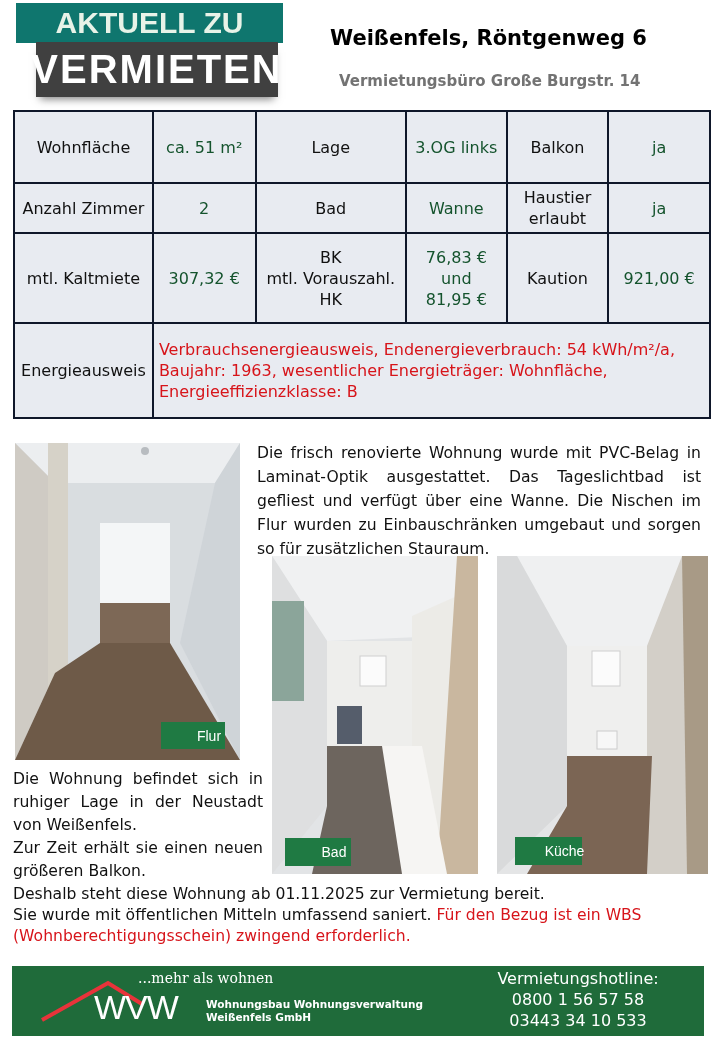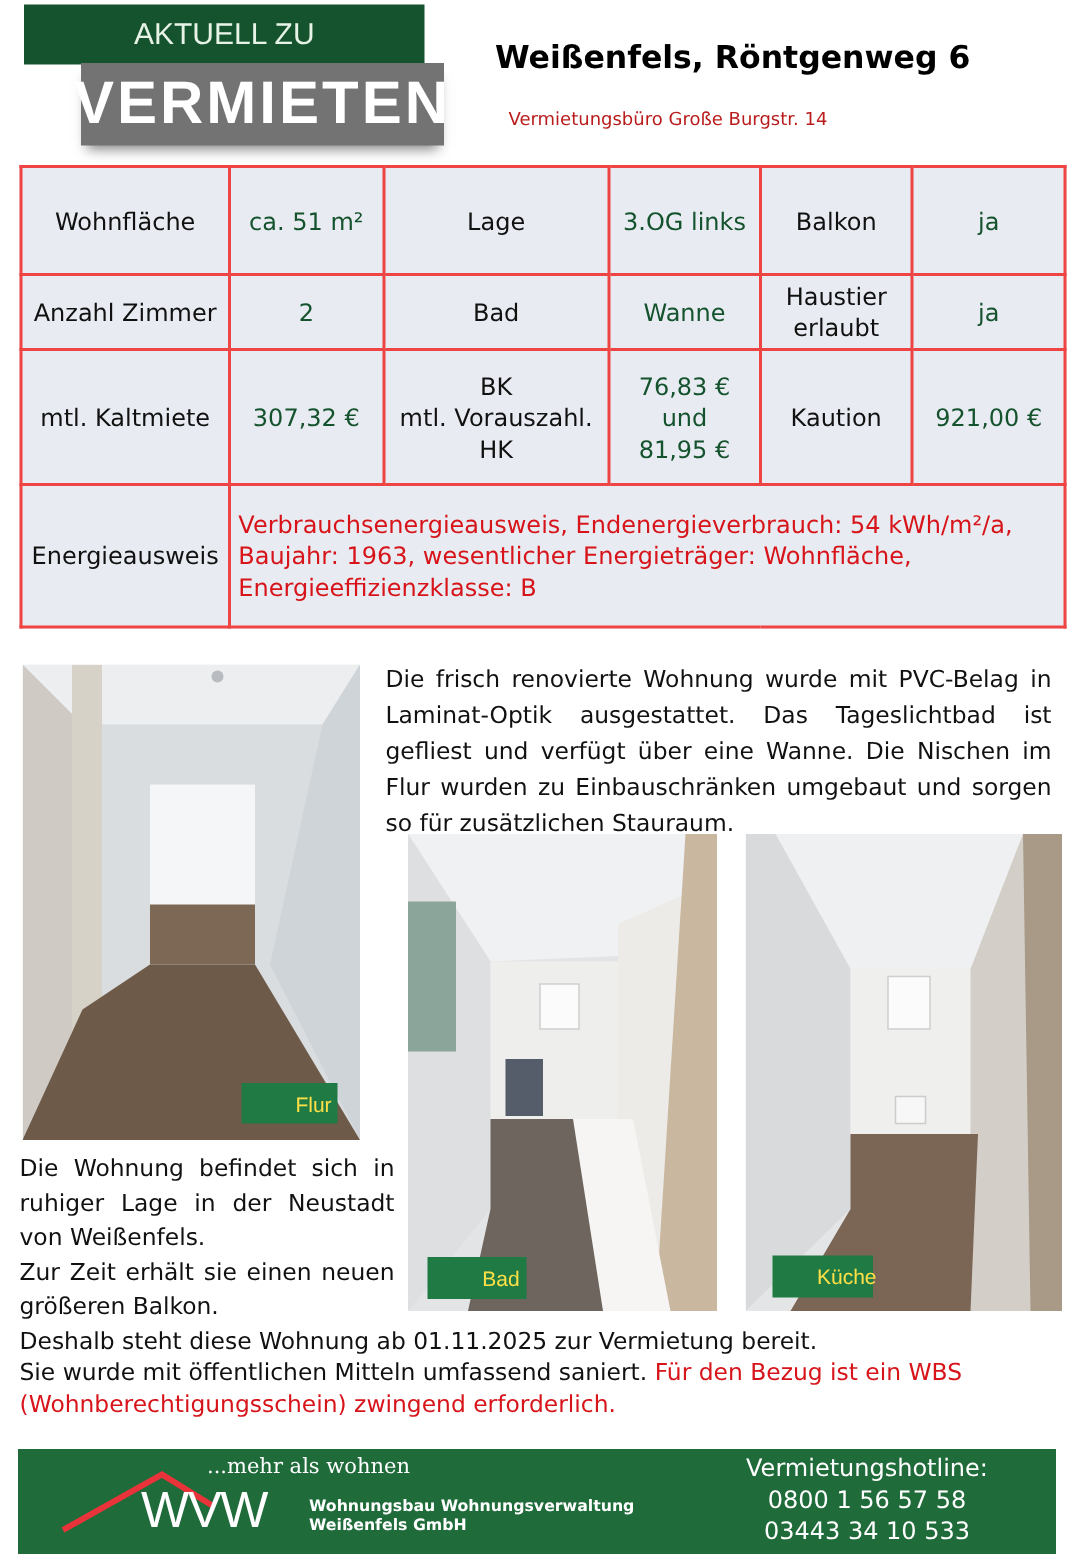"AKTUELL ZU" .logo-top { background: #14532d -> #0f766e; font-size: 20px -> 30px; font-weight: 400 -> 700 }
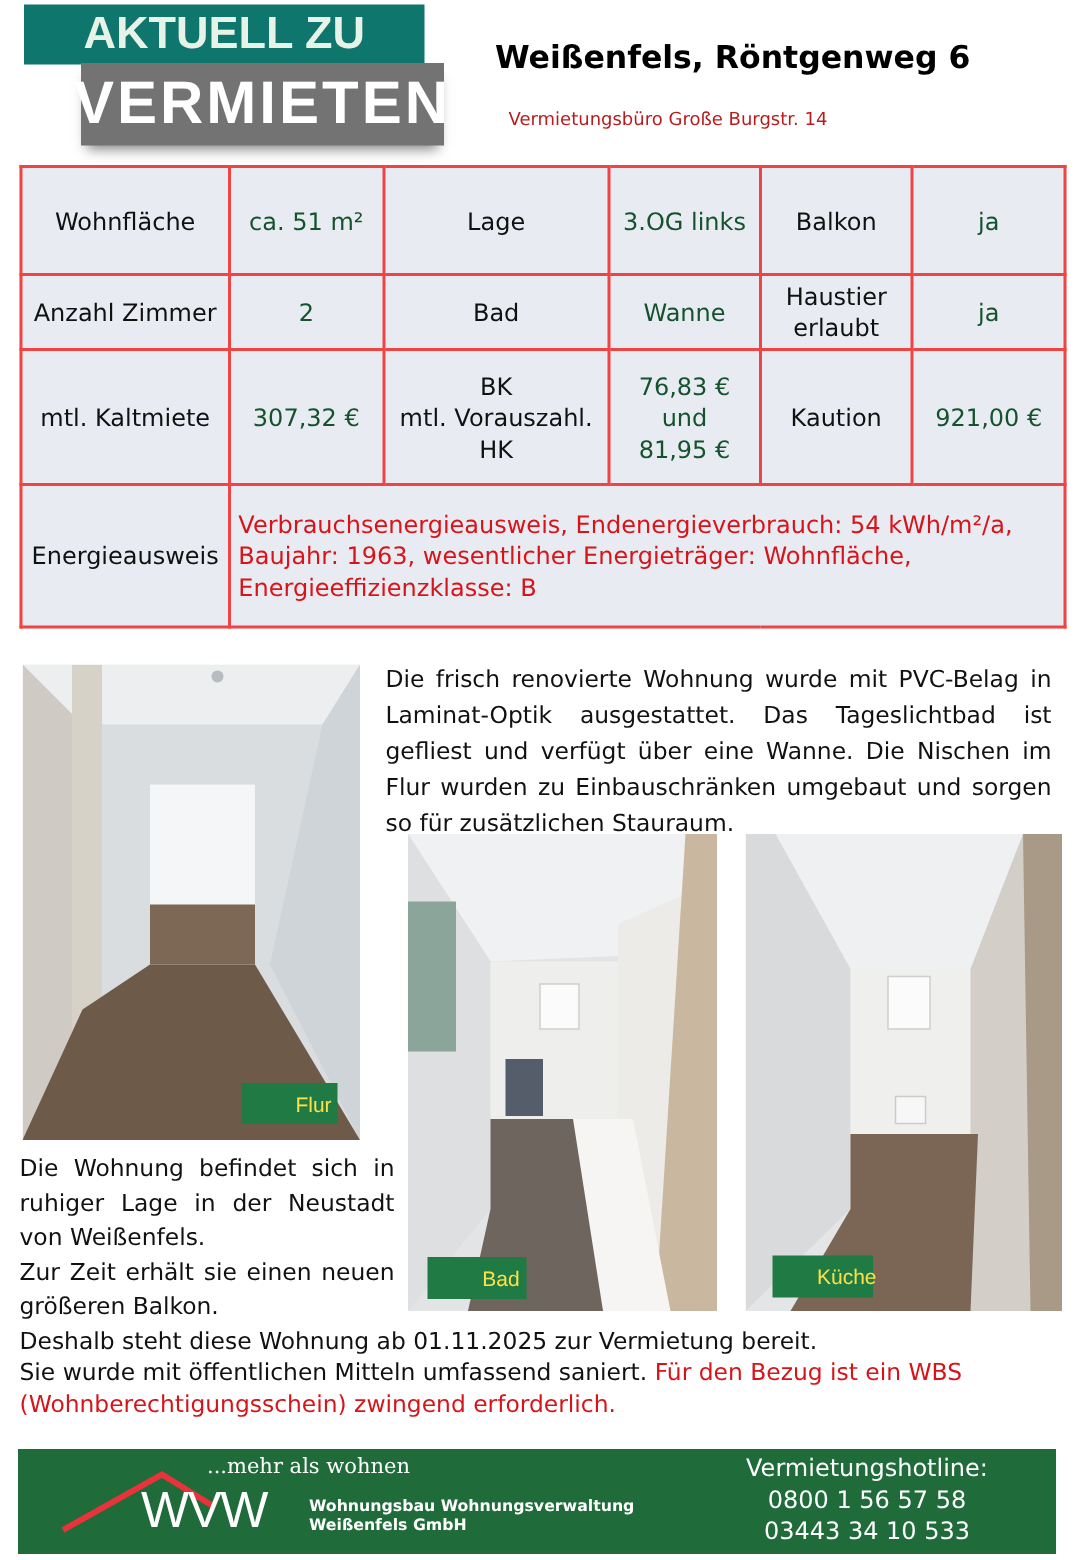"VERMIETEN" .logo-bottom { background: #737373 -> #404040; left: 54px -> 36px }
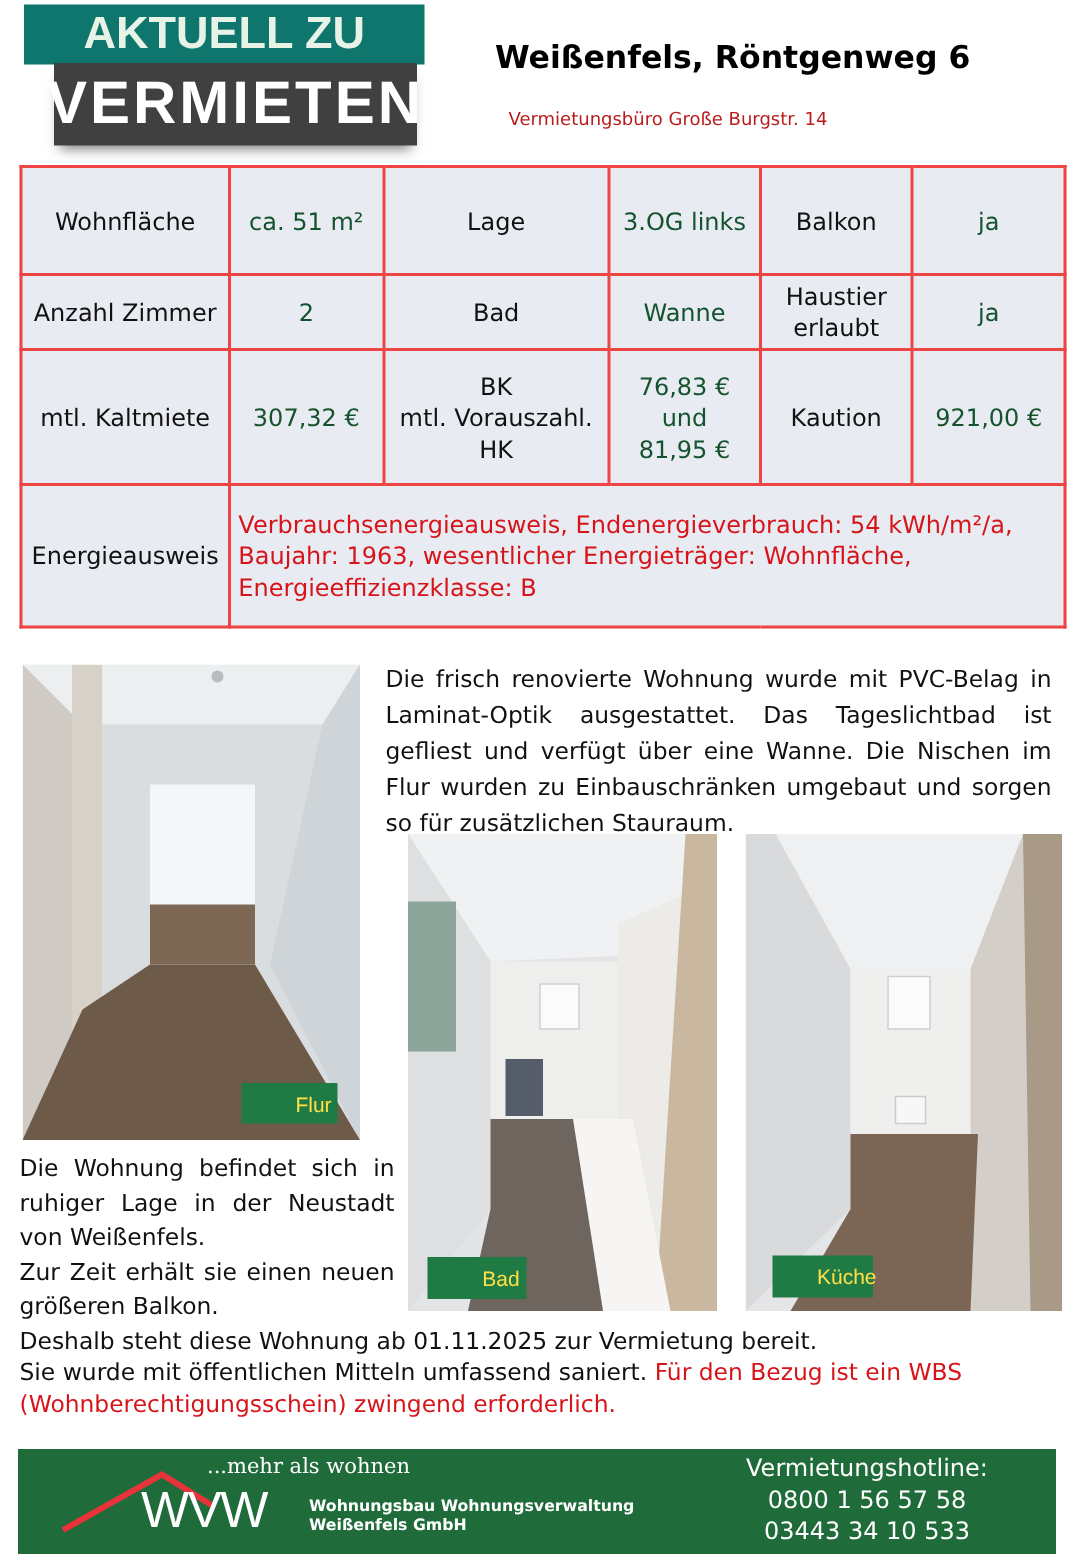"Vermietungsbüro Große Burgstr. 14" .subtitle { color: #b91c1c -> #737373; font-size: 12px -> 15px; font-weight: none -> bold }
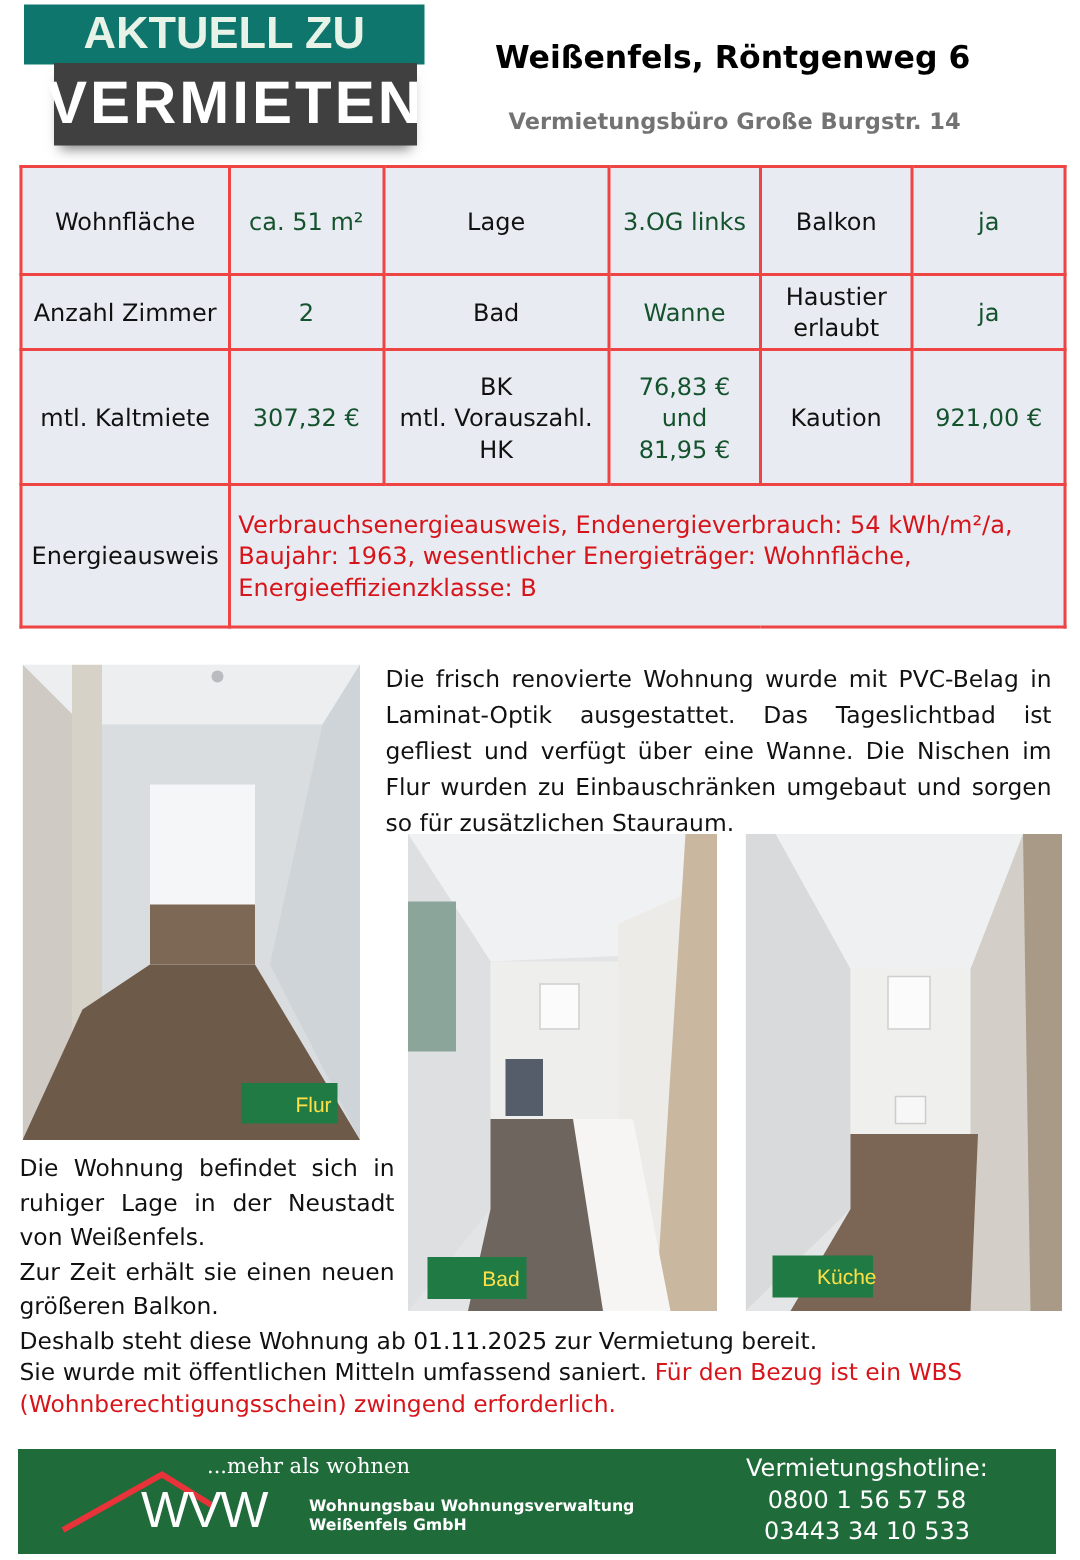"Wohnfläche" .info-table td { border: 2px solid #ef4444 -> 2px solid #0f172a }
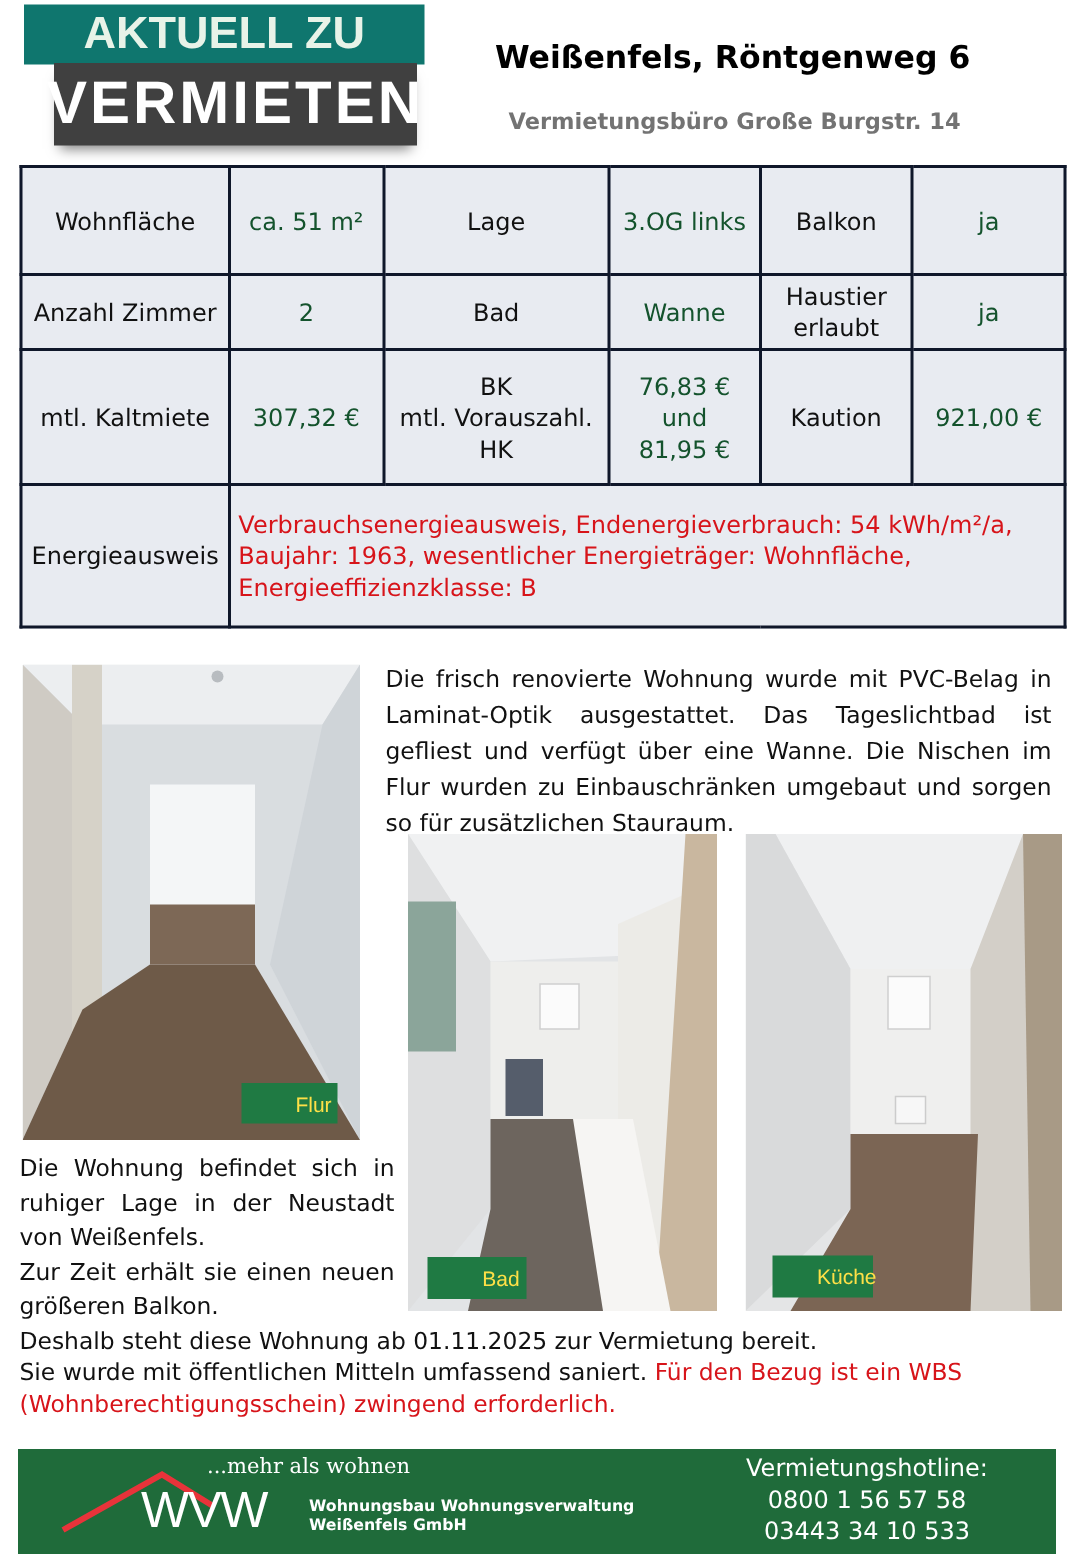"Flur" .caption { color: #fde047 -> #ffffff }
